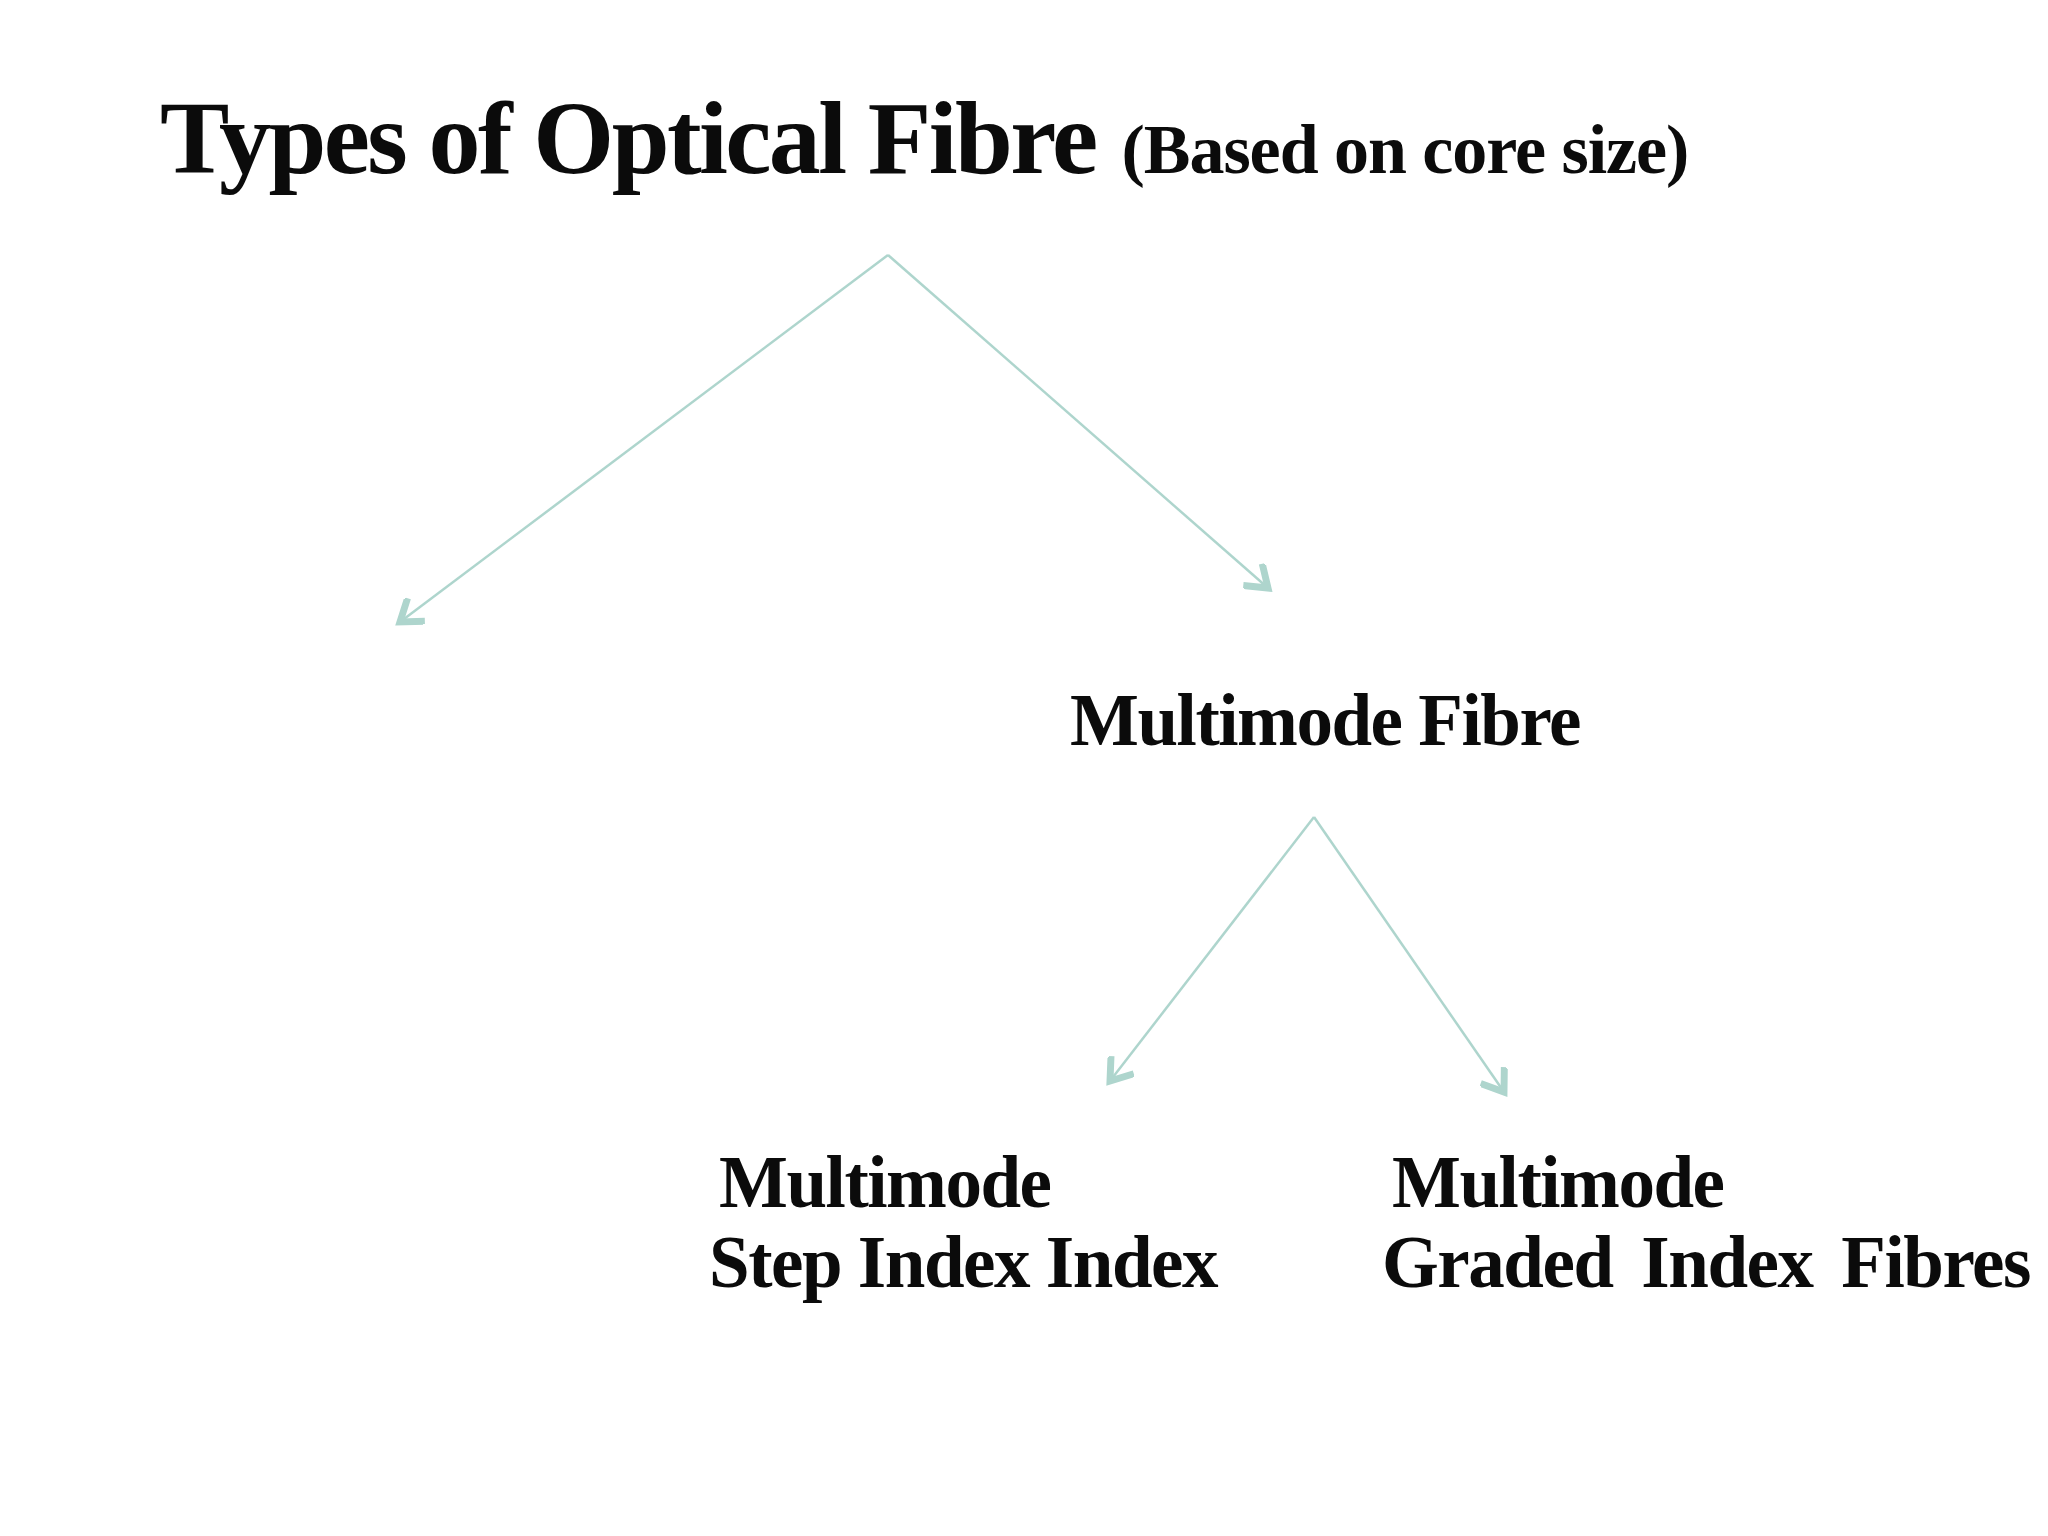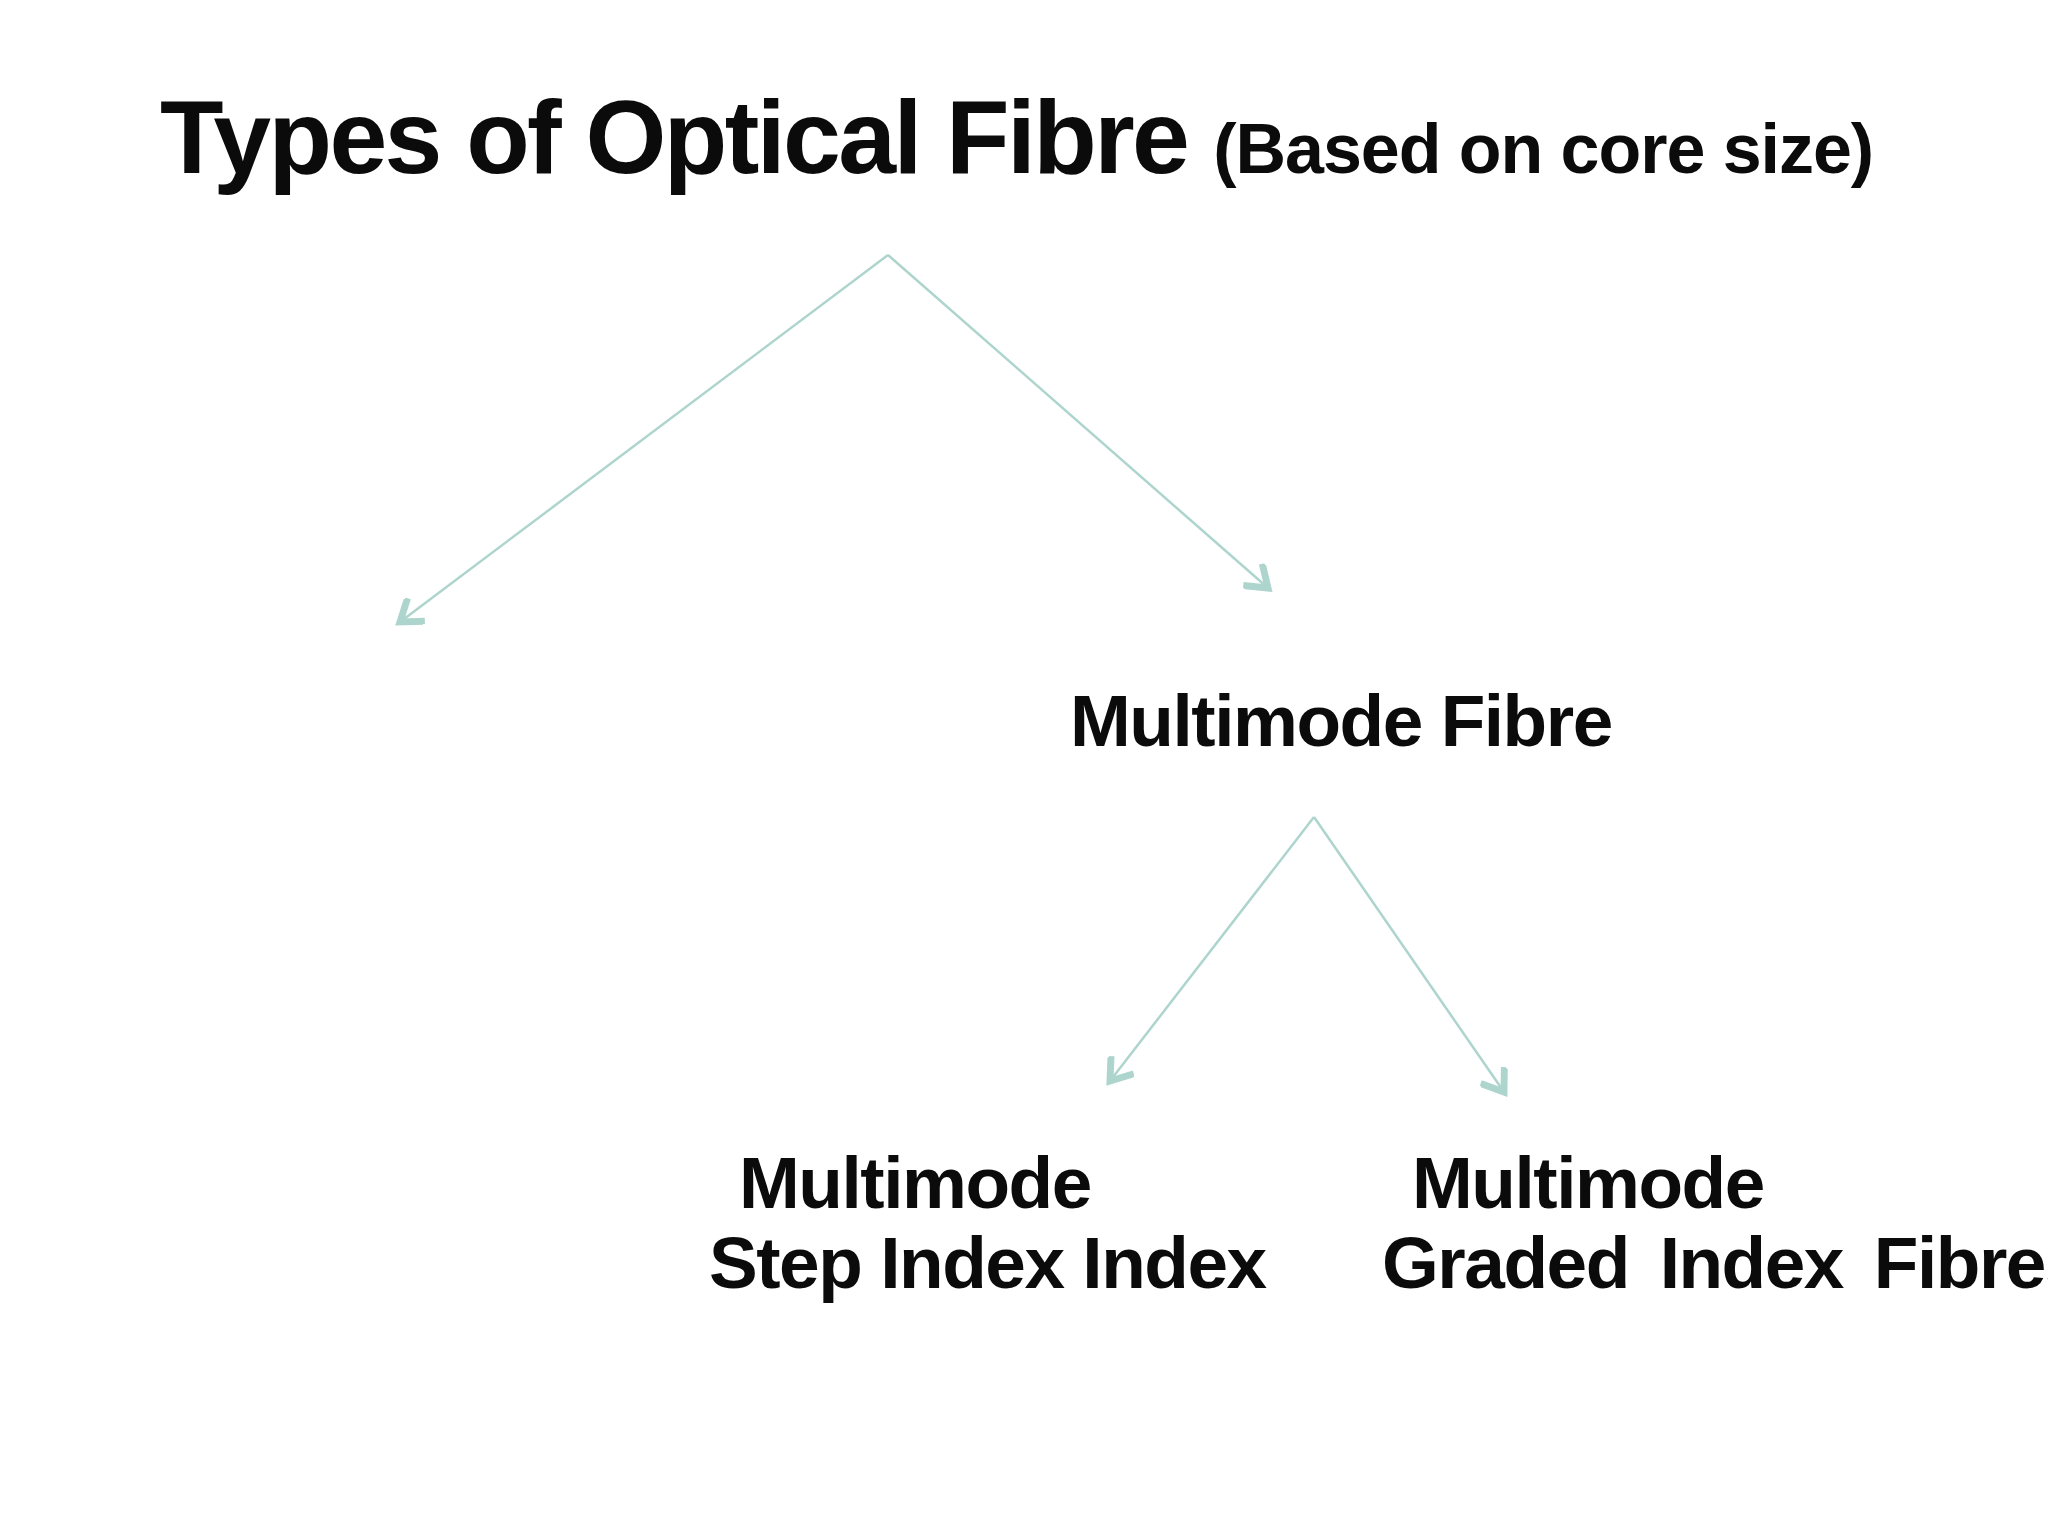"Types of Optical Fibre (Based" .slide { font-family: none -> Liberation Serif, serif }
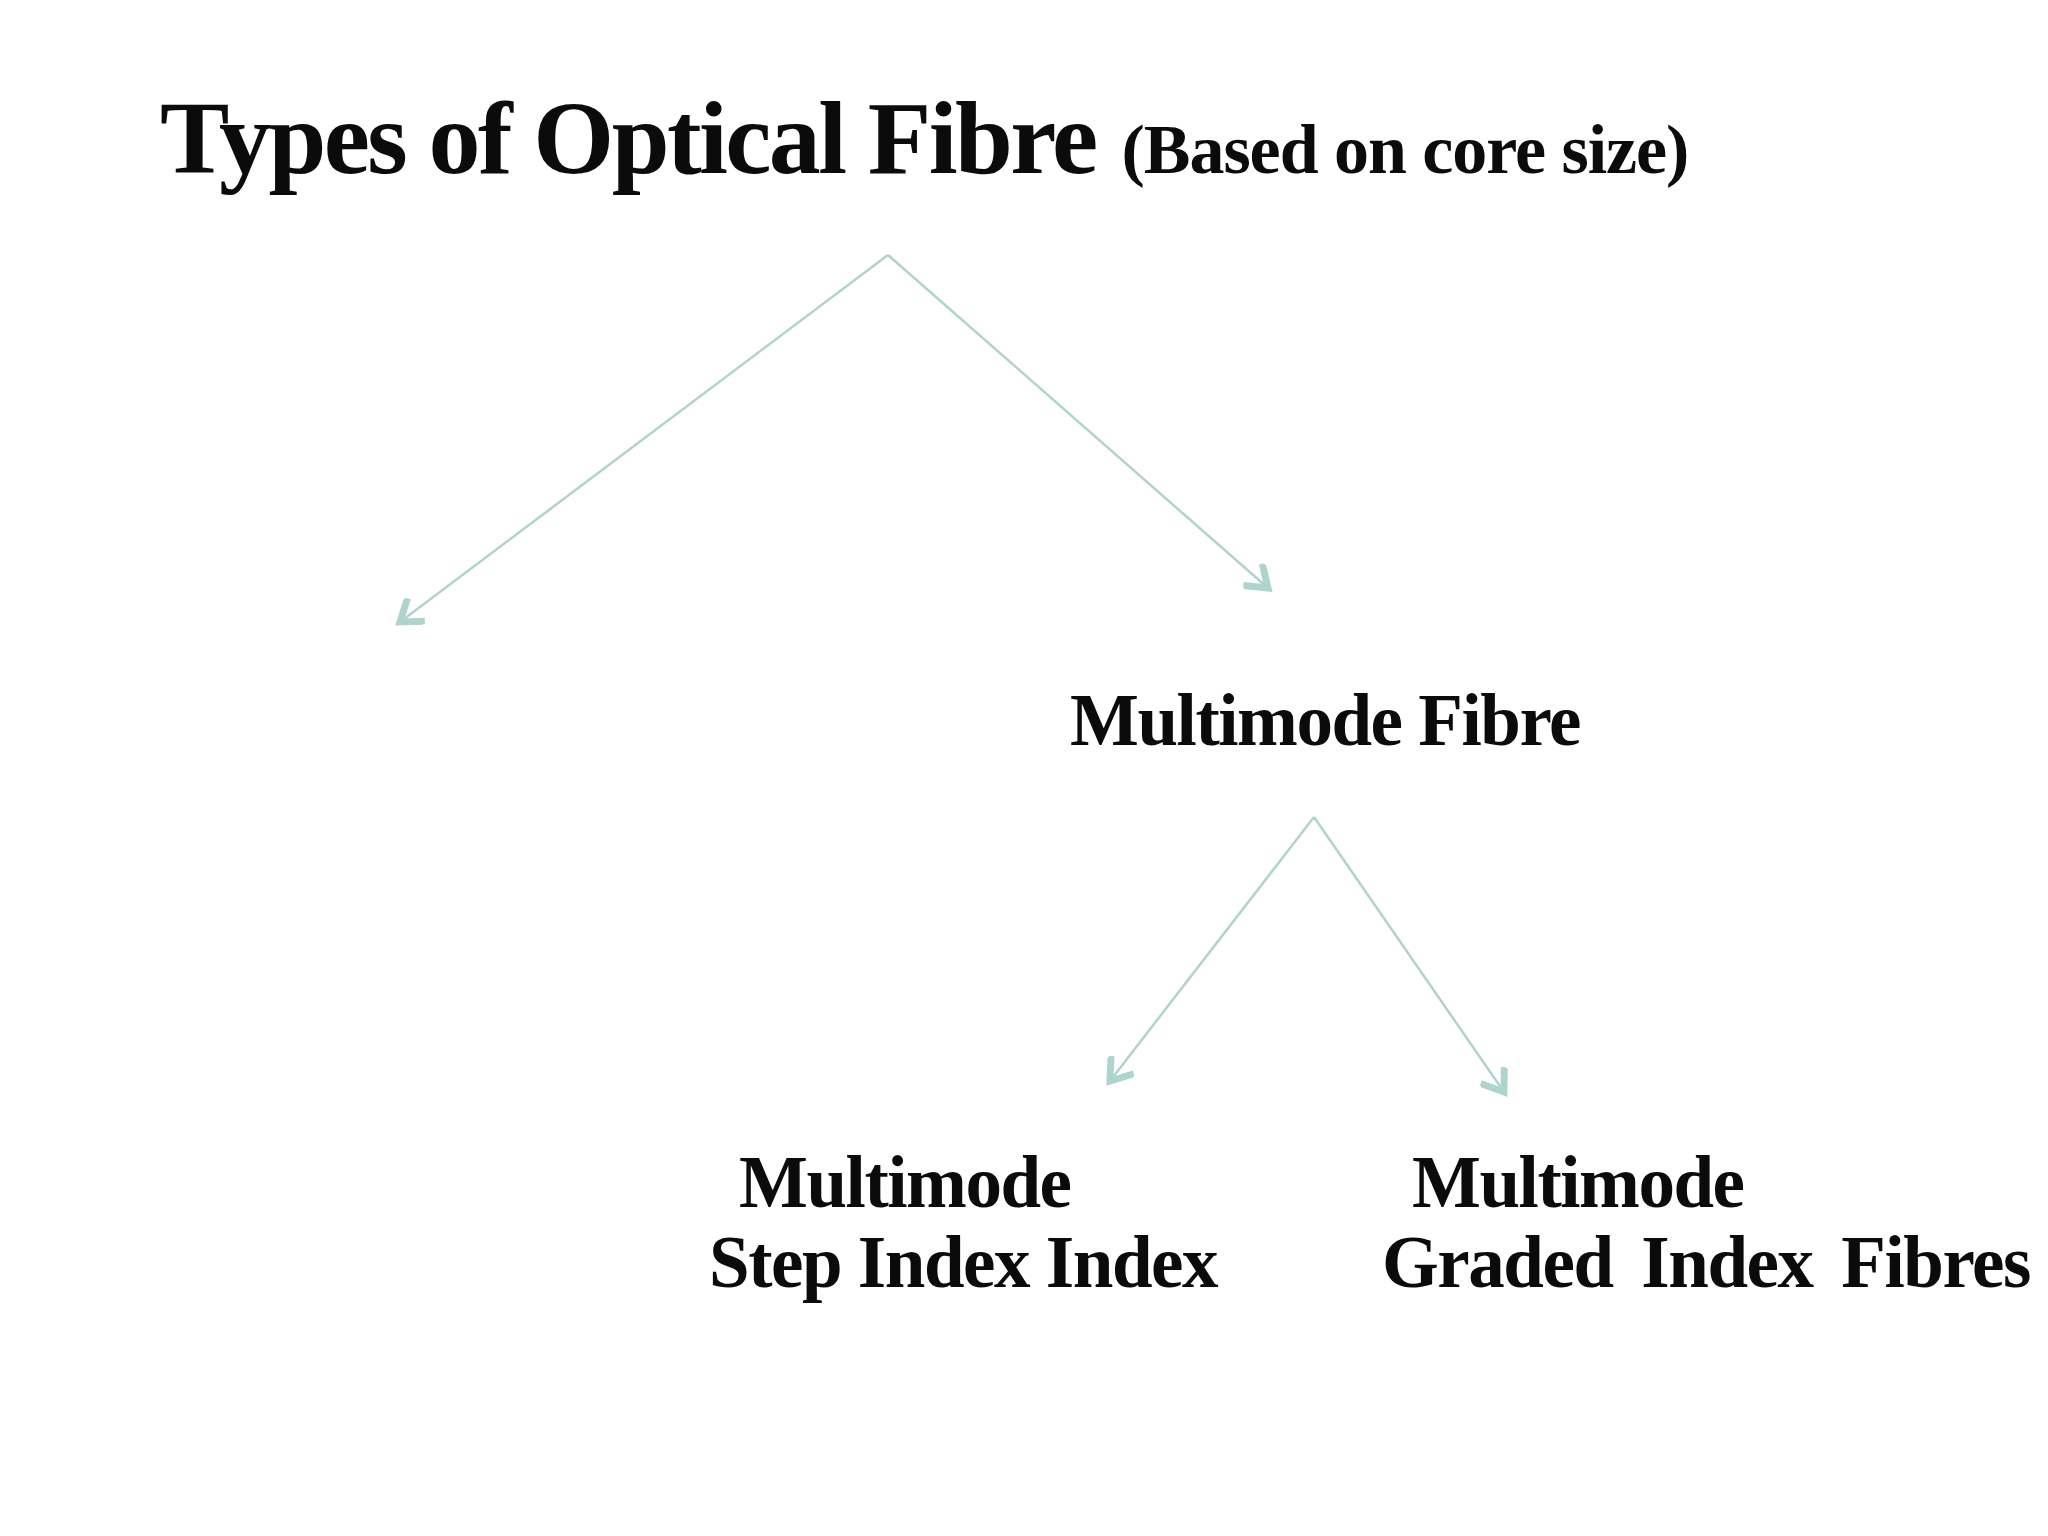"Multimode" .node-mm-step .line1, .node-mm-grad .line1 { margin-left: 30px -> 10px }
